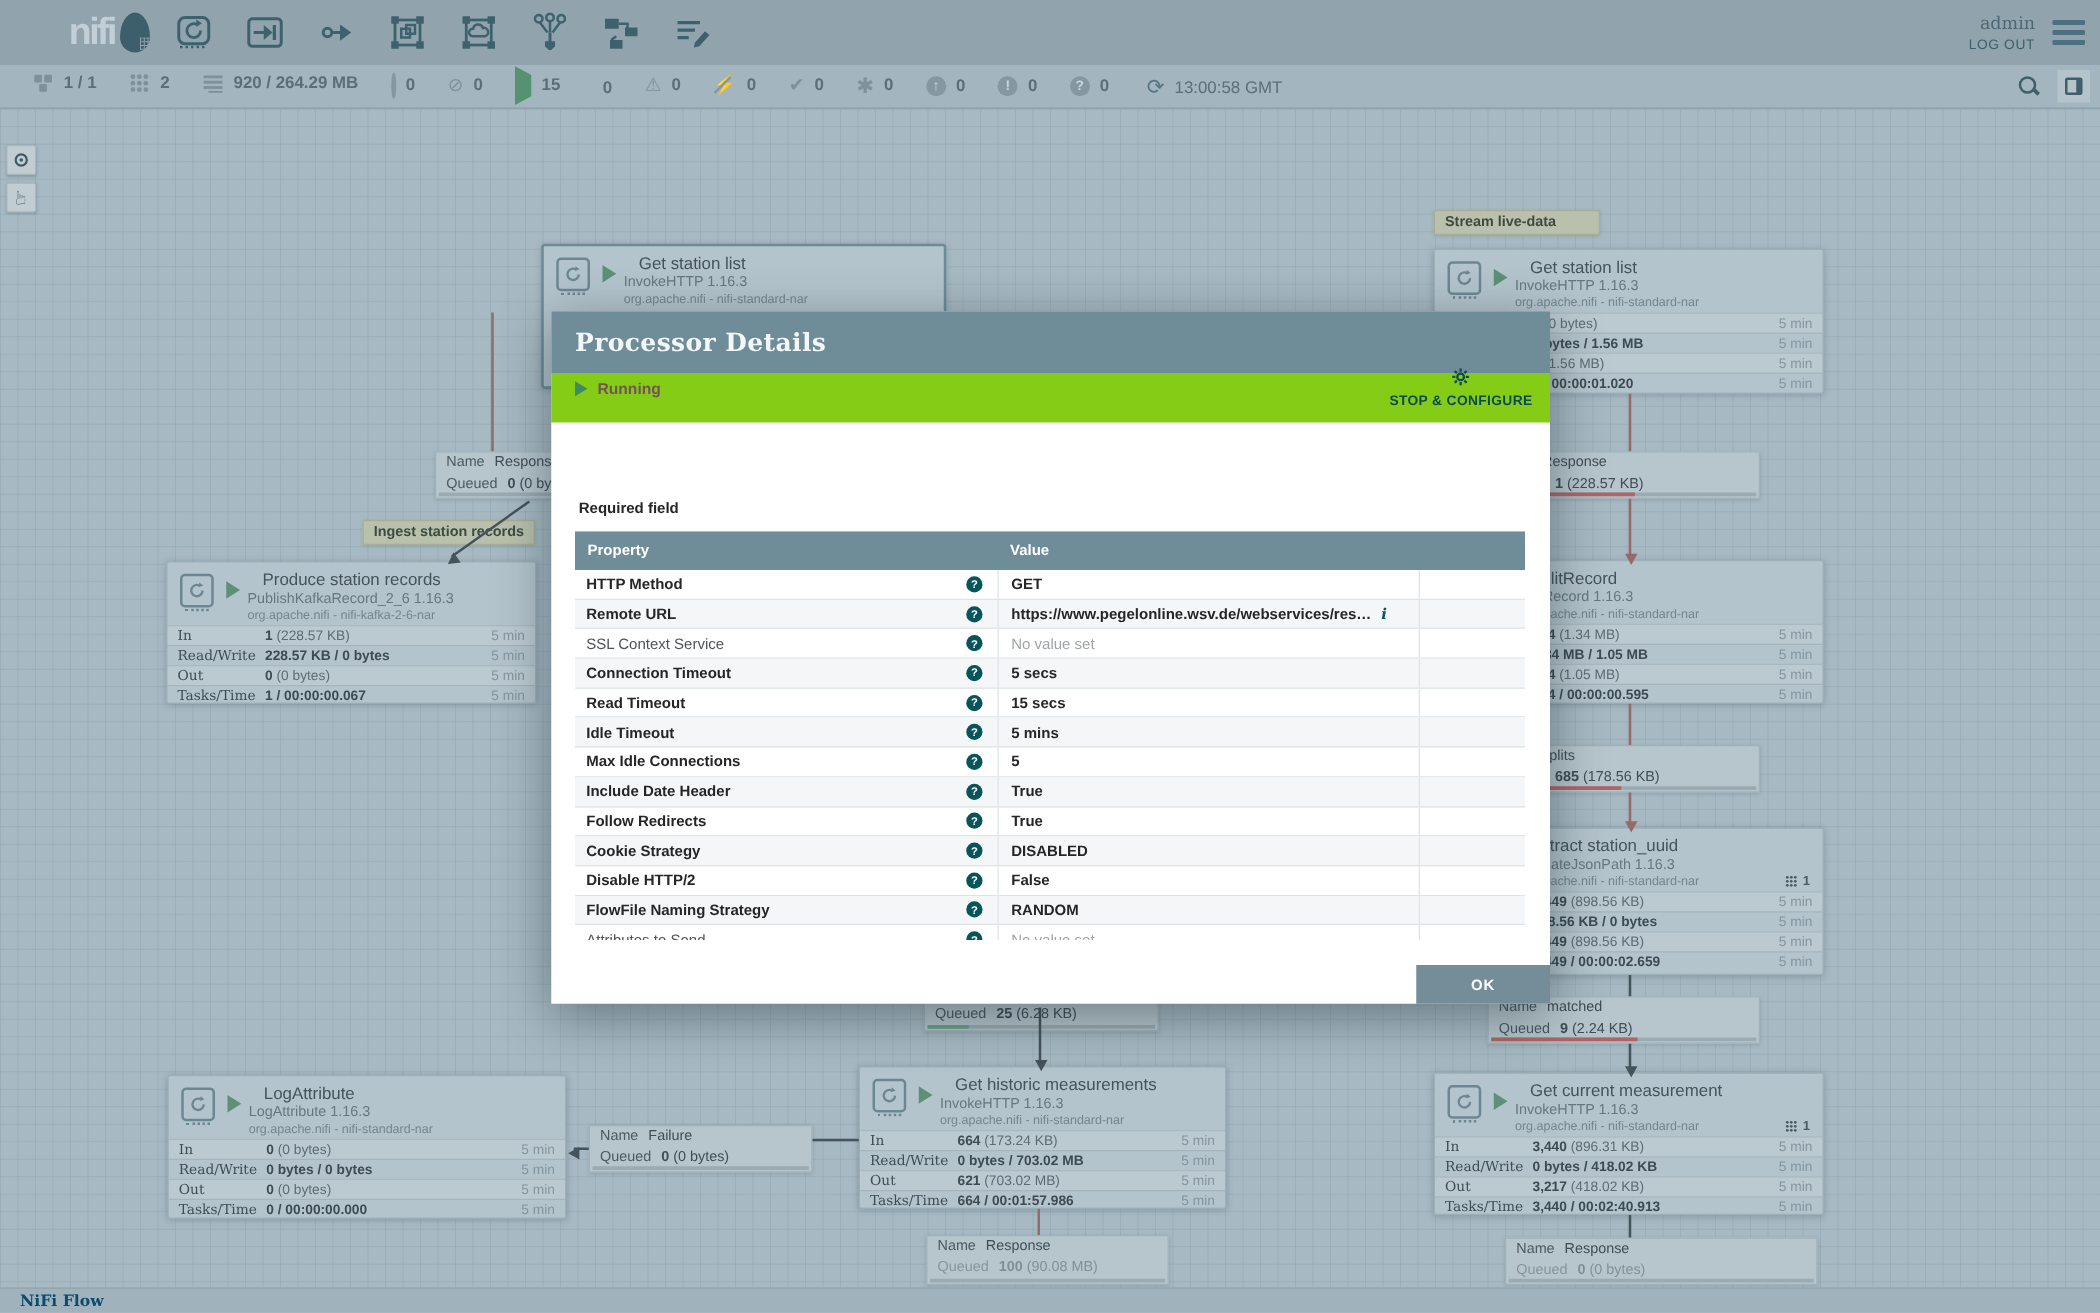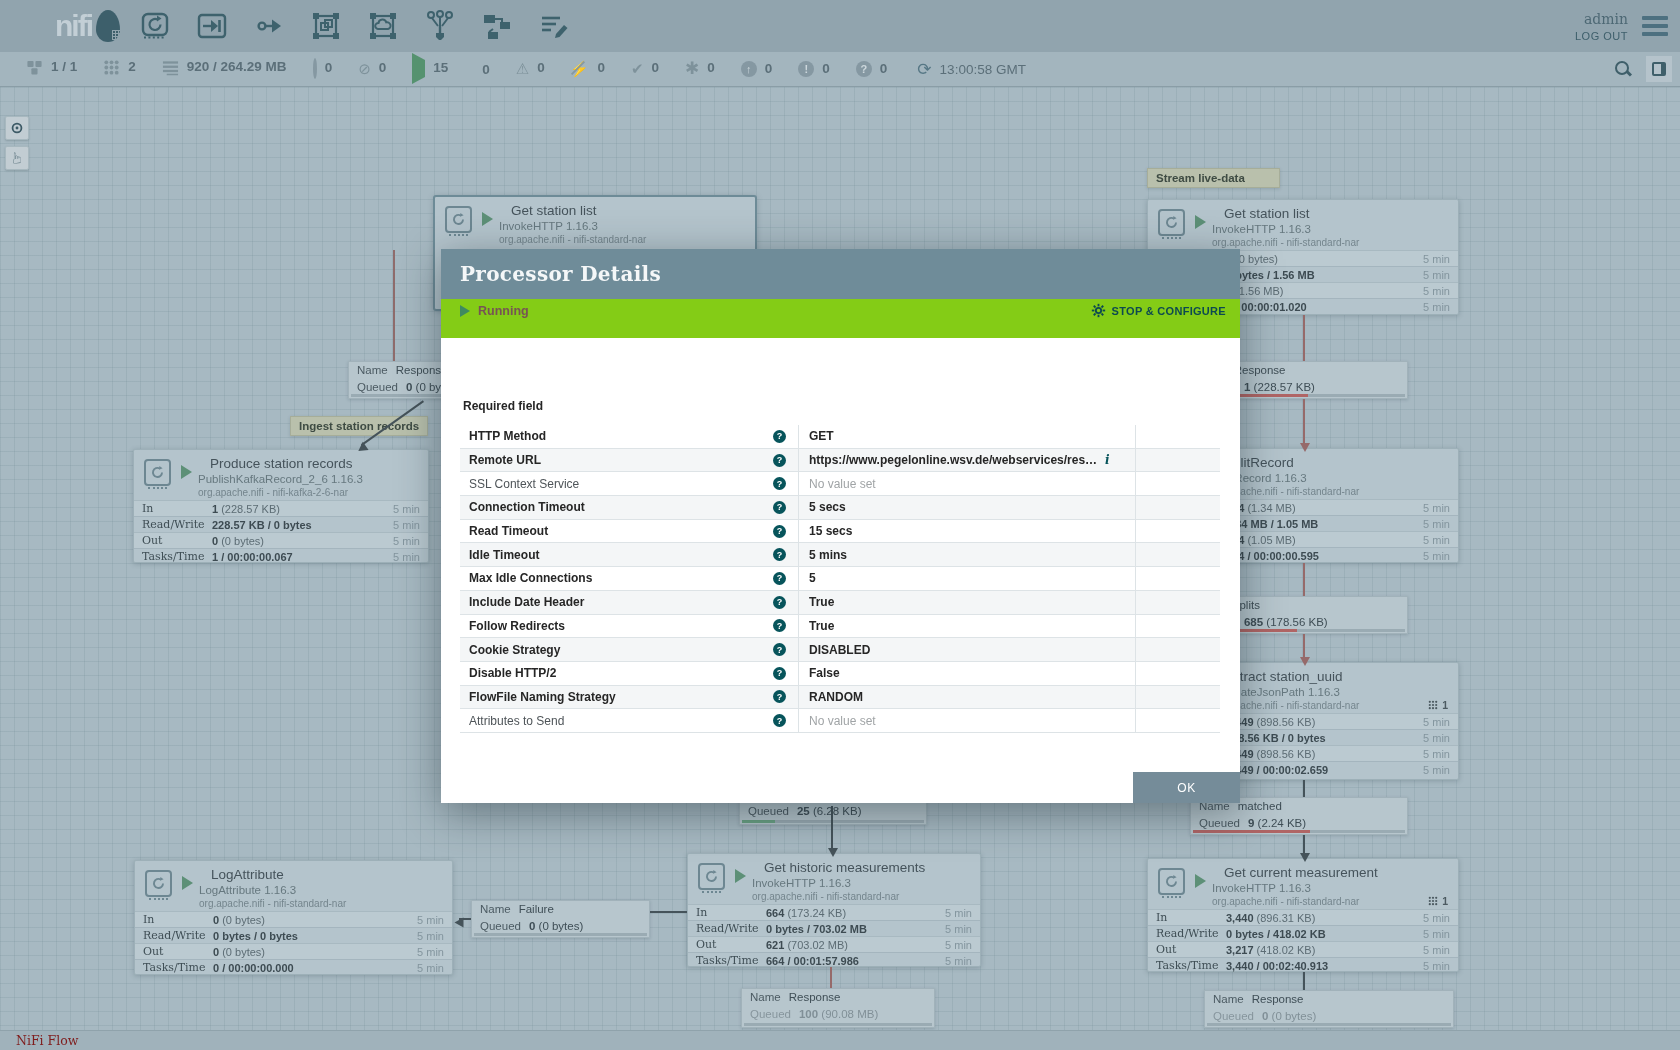"STOP & CONFIGURE" #m-stopcfg { flex-direction: none -> column }
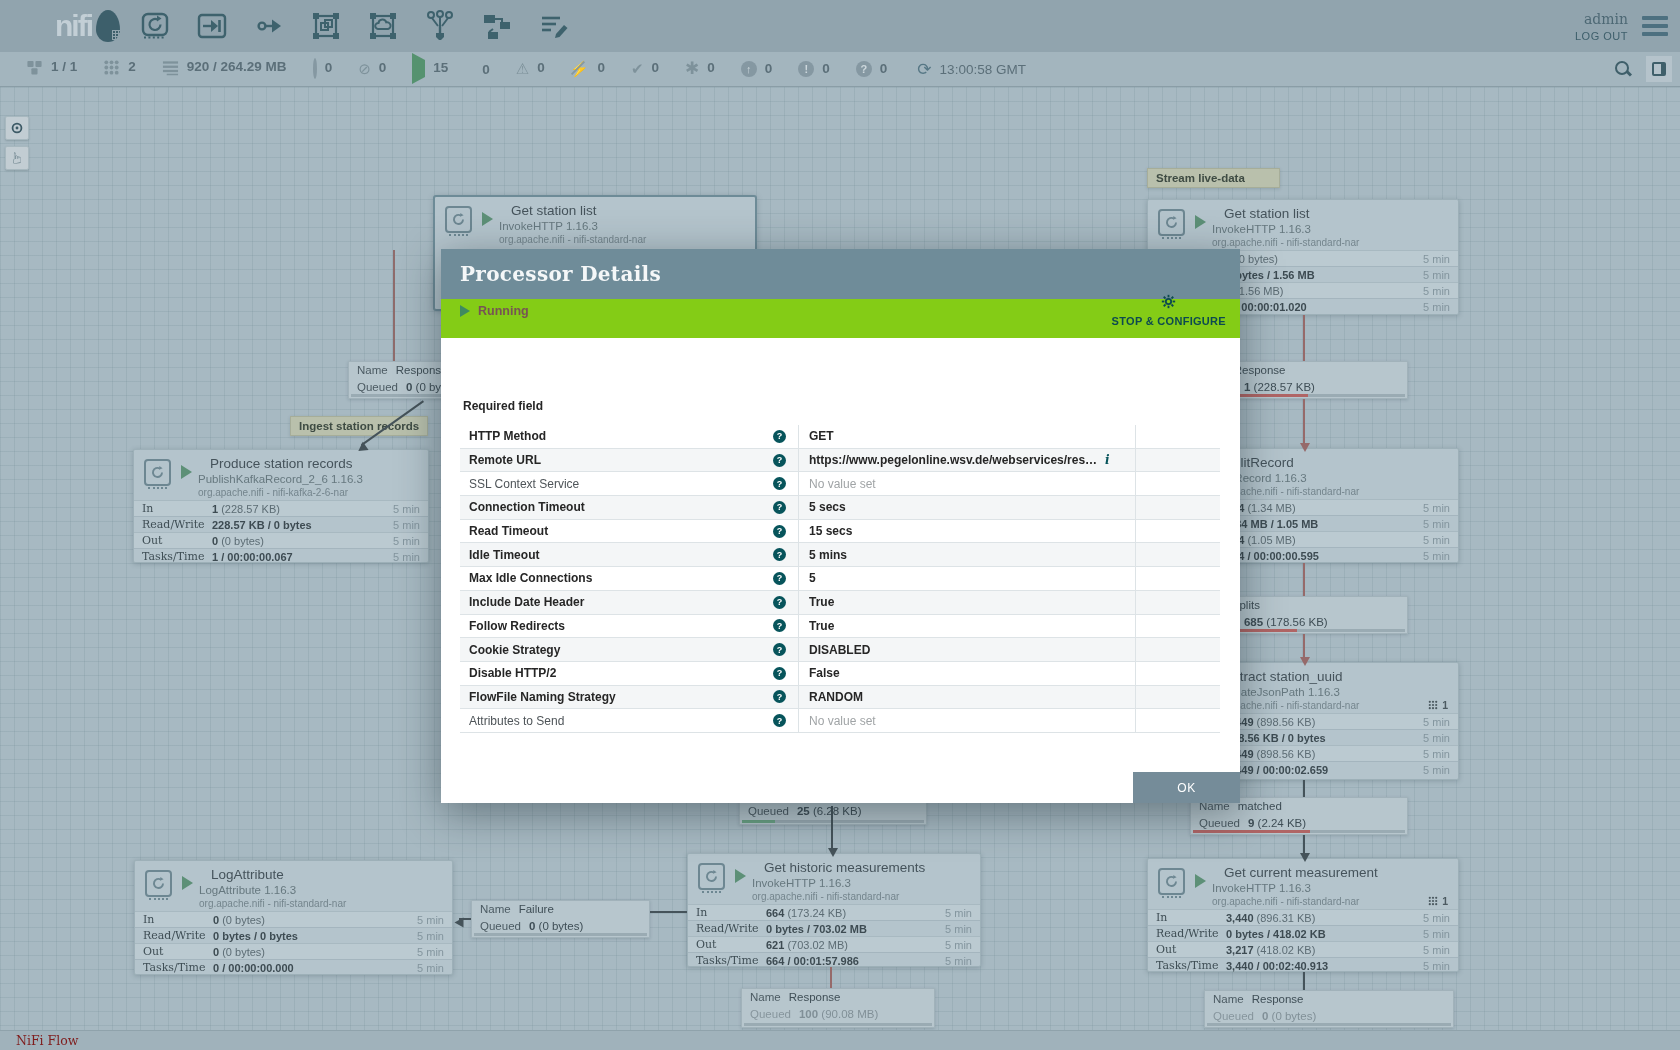"Property" div { html: none -> <div> <span>Property</span> <span>Value</span> </div> }
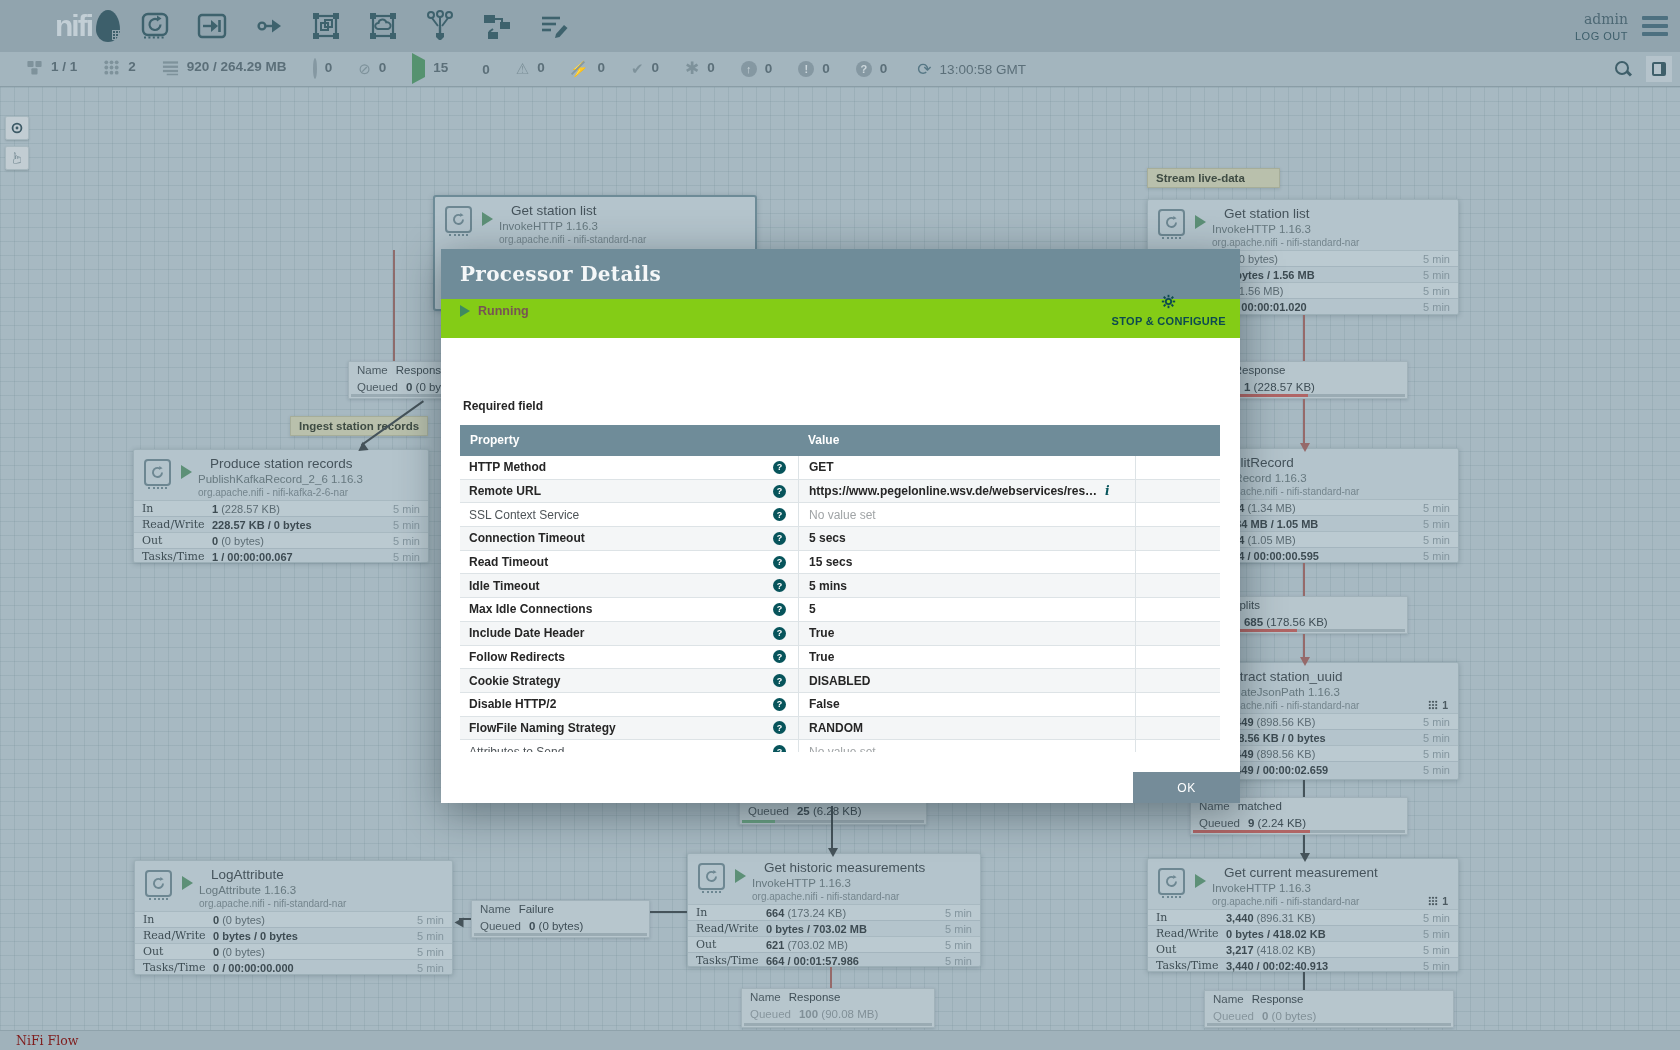"OK" #m-ok { font-weight: normal -> bold }
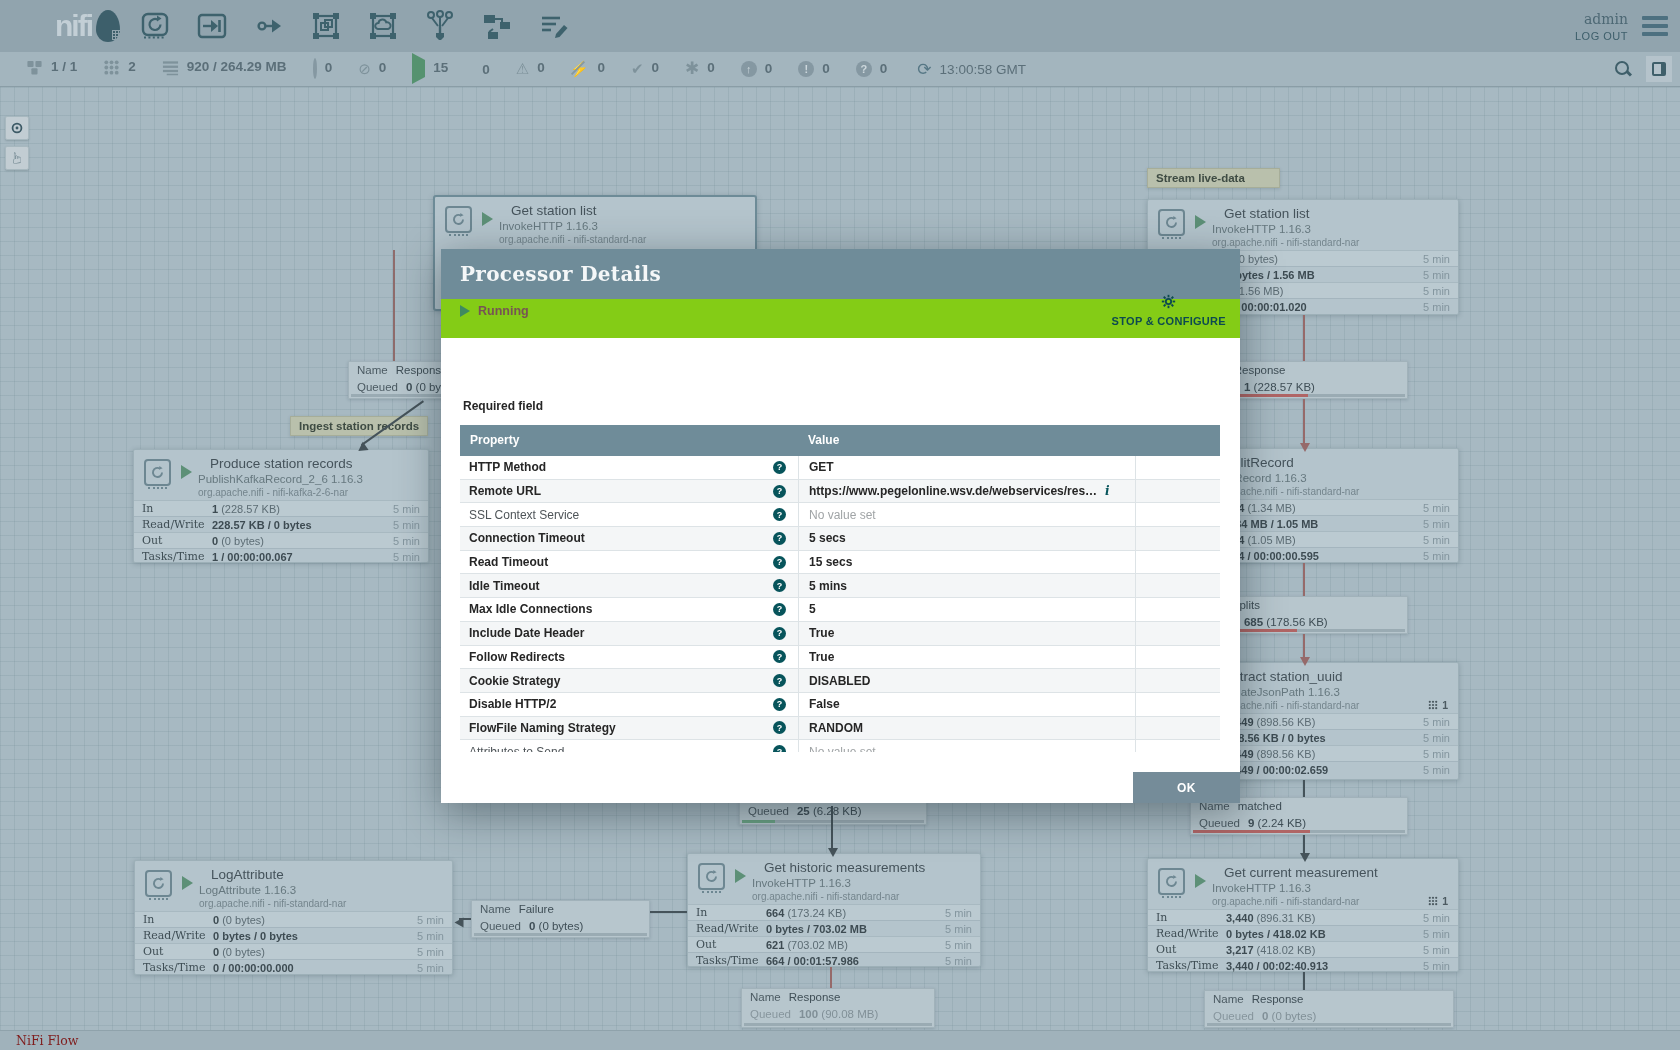"NiFi Flow" #breadcrumb { color: #7f1d1d -> #0c4a6e; font-weight: normal -> bold }
